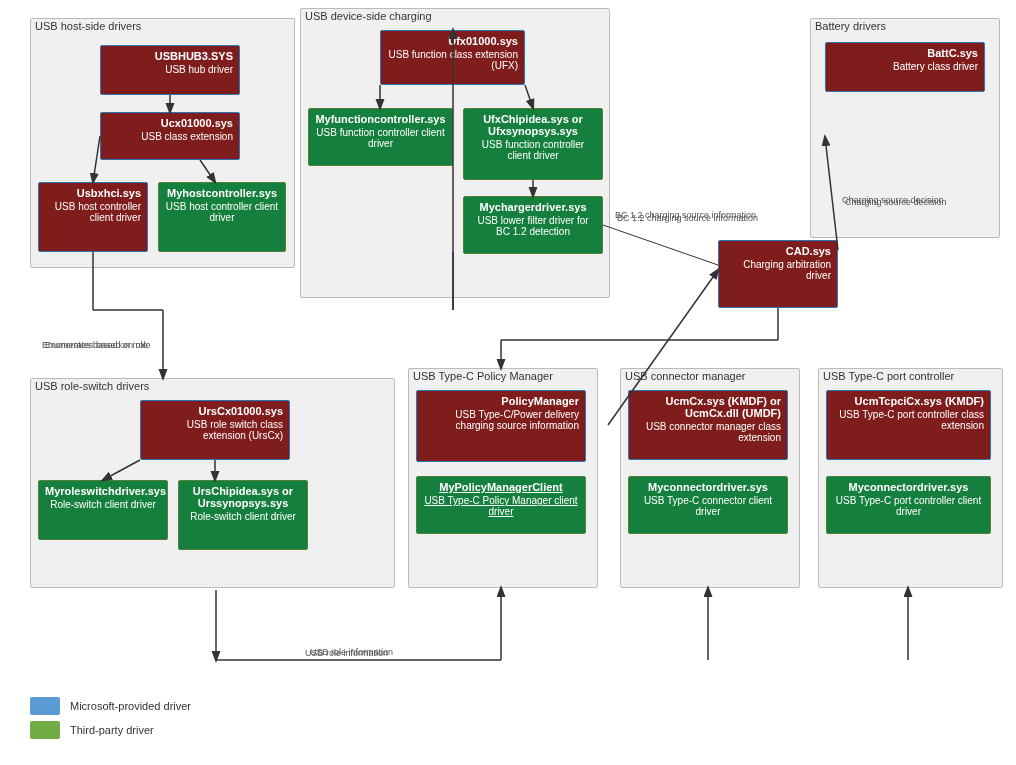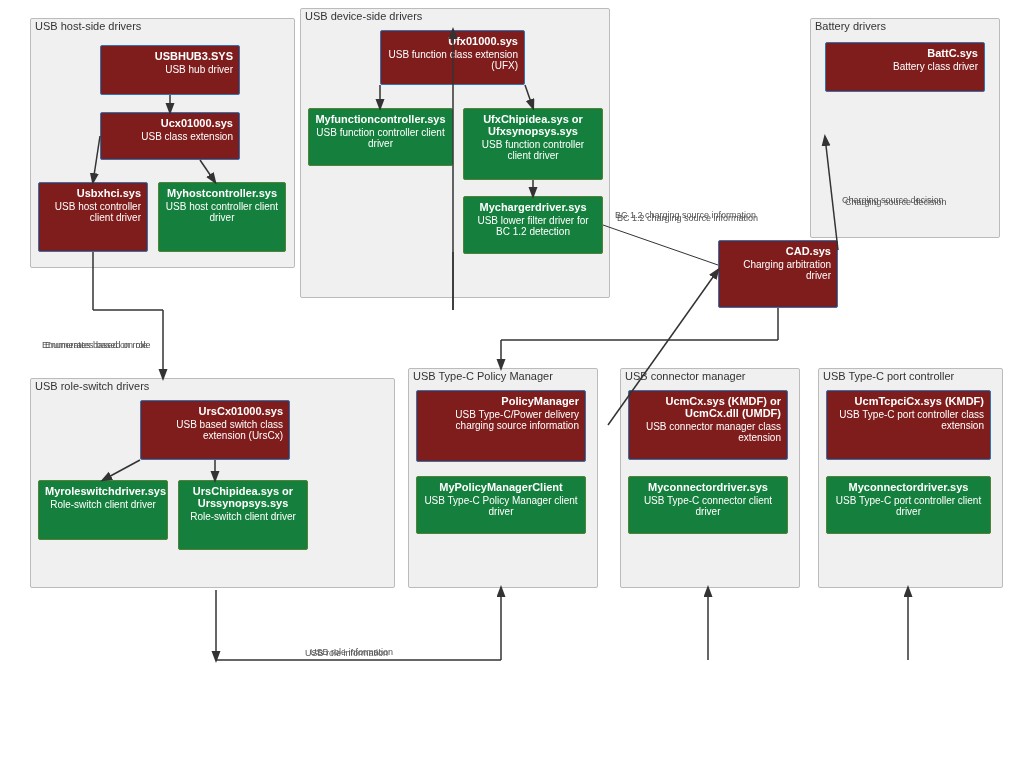"USB device-side drivers" span.group-label { text: drivers -> charging }
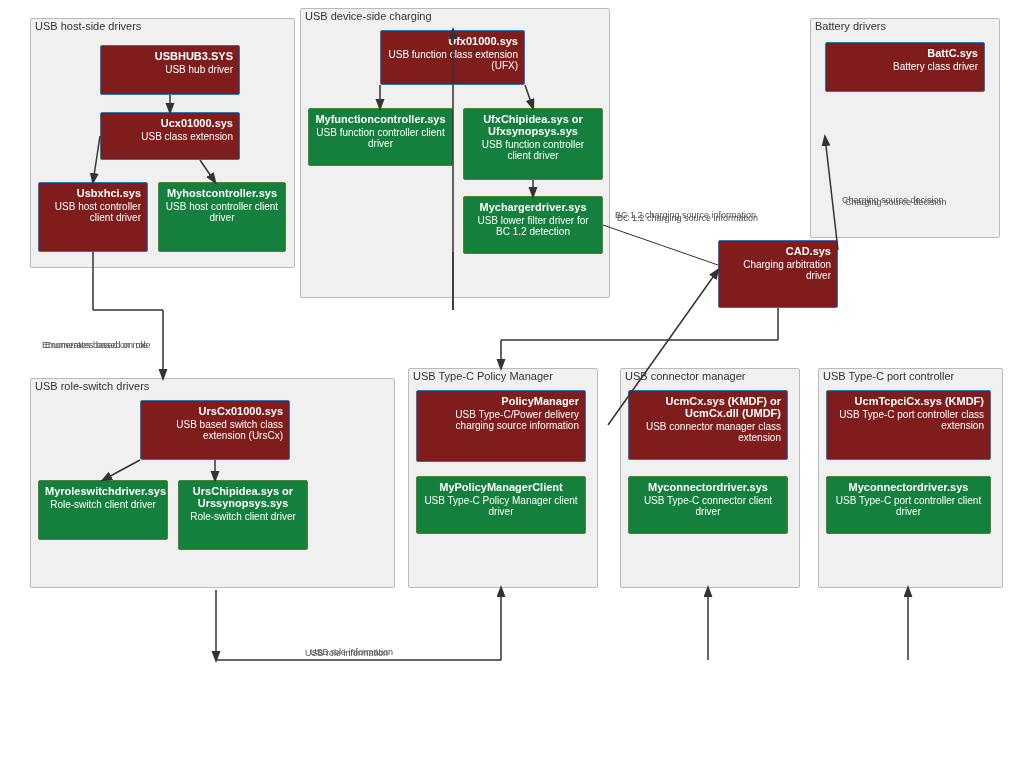"USB based switch class extension" span.box-desc { text: based -> role }
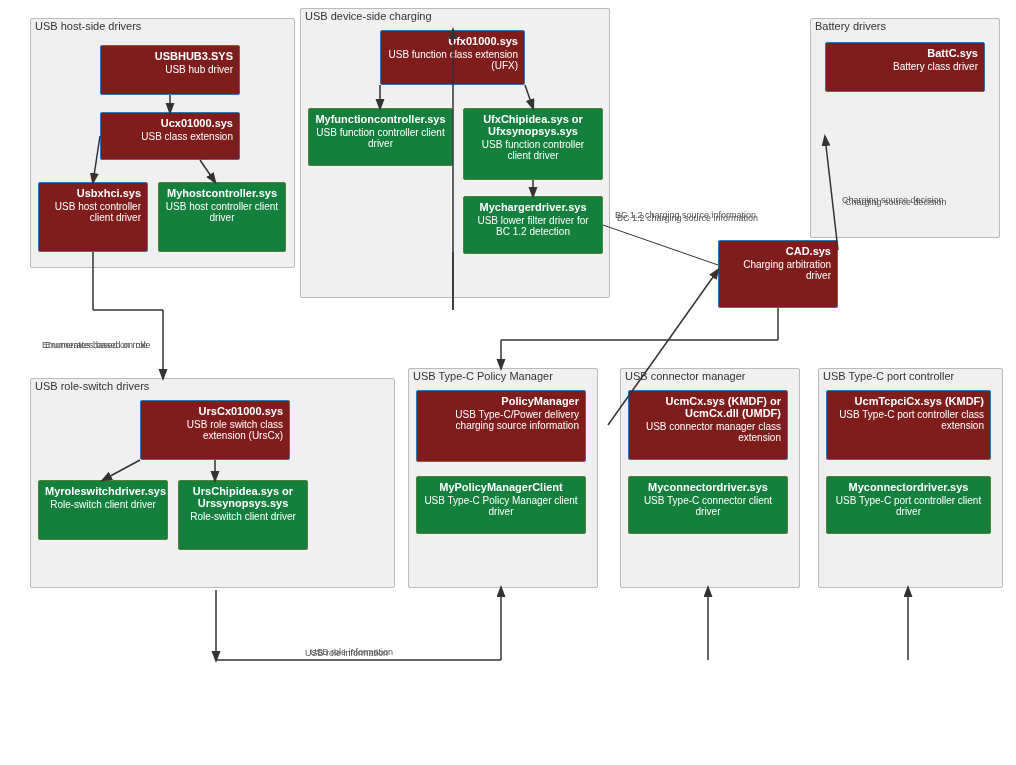"MyPolicyManagerClient" div.box-green { text-decoration: none -> underline }
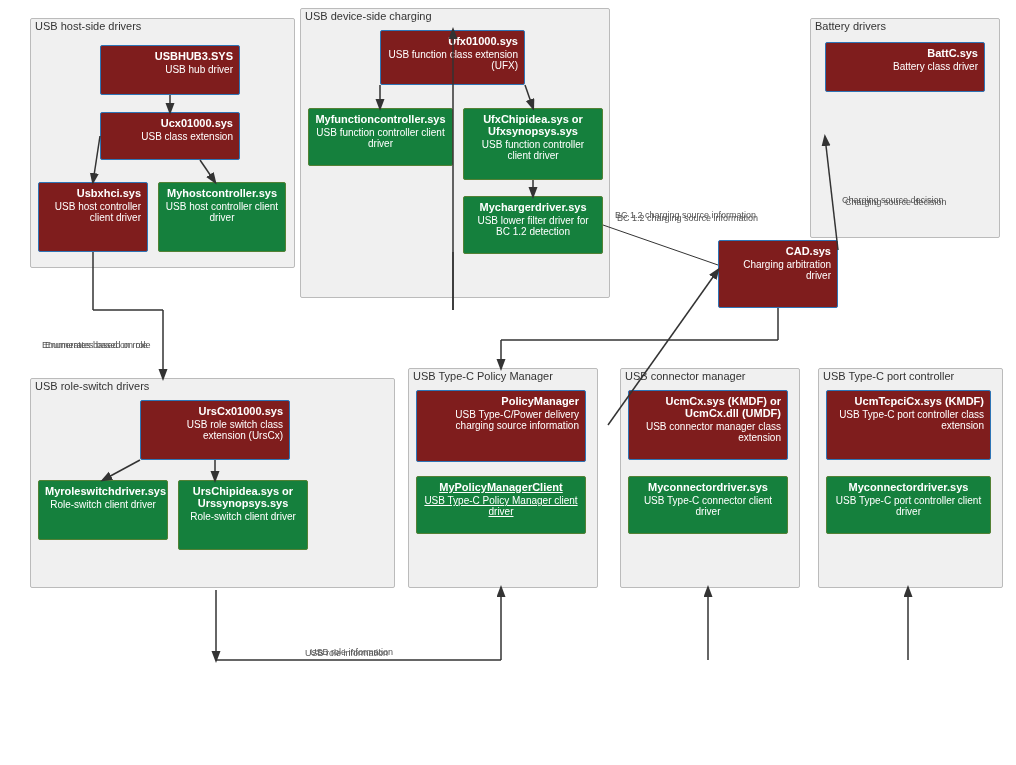"Microsoft-provided driver" div.legend-area { html: none -> <div> <div> <div></div> <span>Microsoft-provided driver</span> </div> <div> <div></div> <span>Third-party driver</span> </div> </div> }
